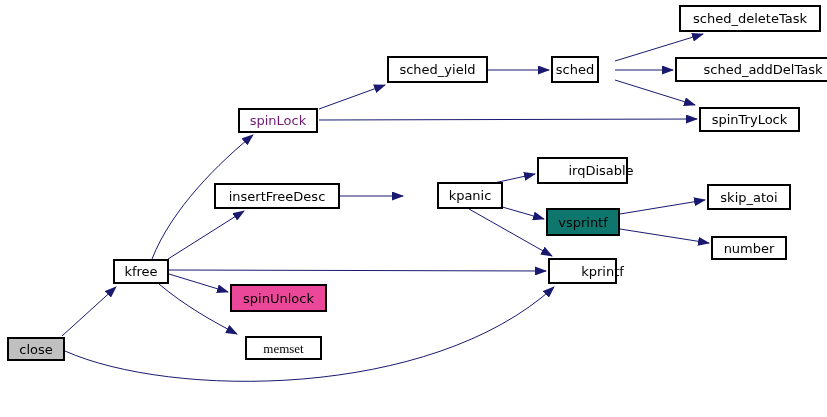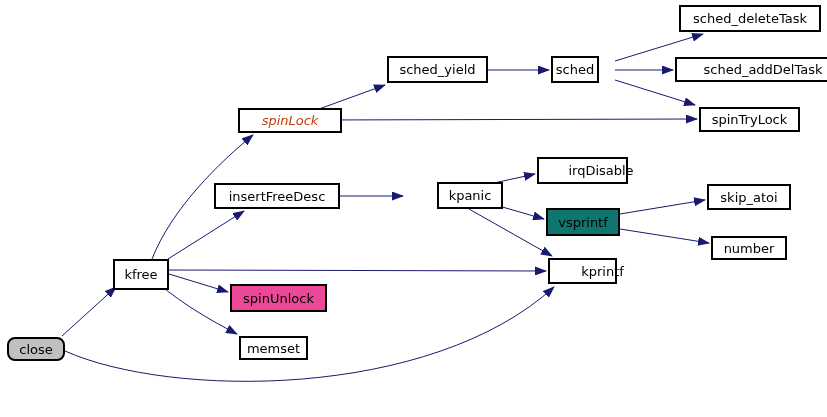"spinLock" div.node { color: #c2410c -> #701a75; font-style: italic -> none; width: 104px -> 80px }
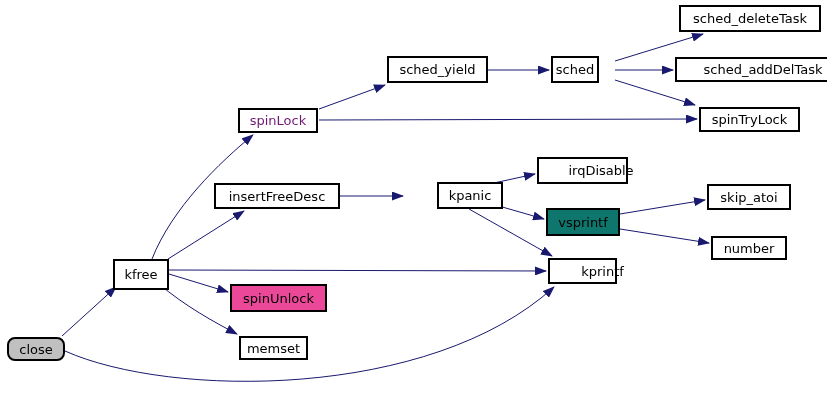"kfree" div.node { height: 31px -> 25px }
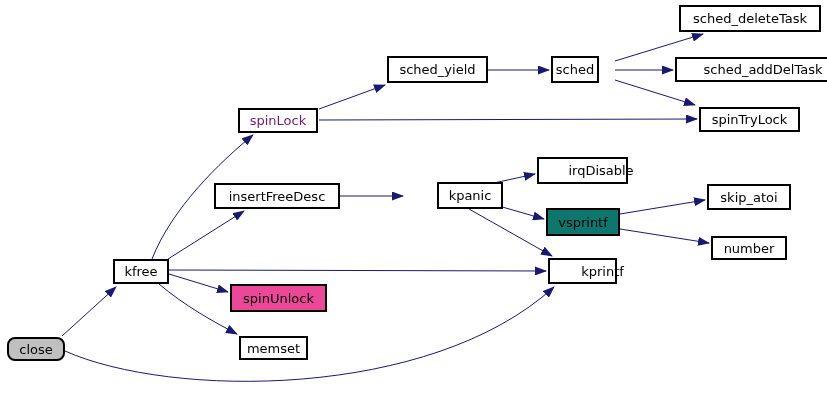"close" .node.root { border-radius: 8px -> none }
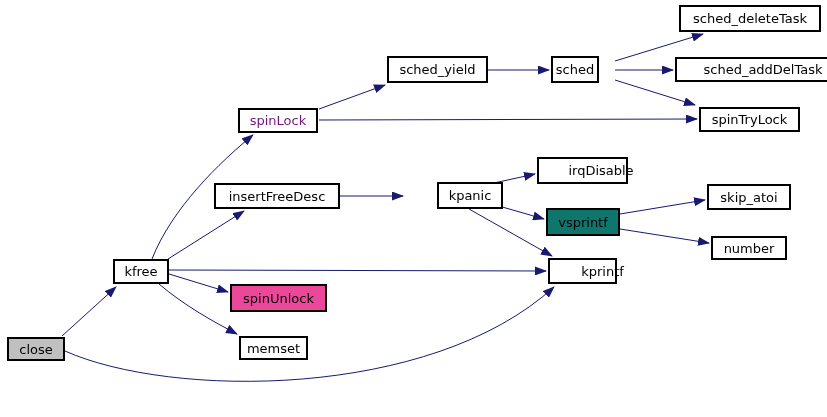"memset" div.node { font-family: none -> Liberation Serif, serif; left: 239px -> 245px; width: 69px -> 77px }
